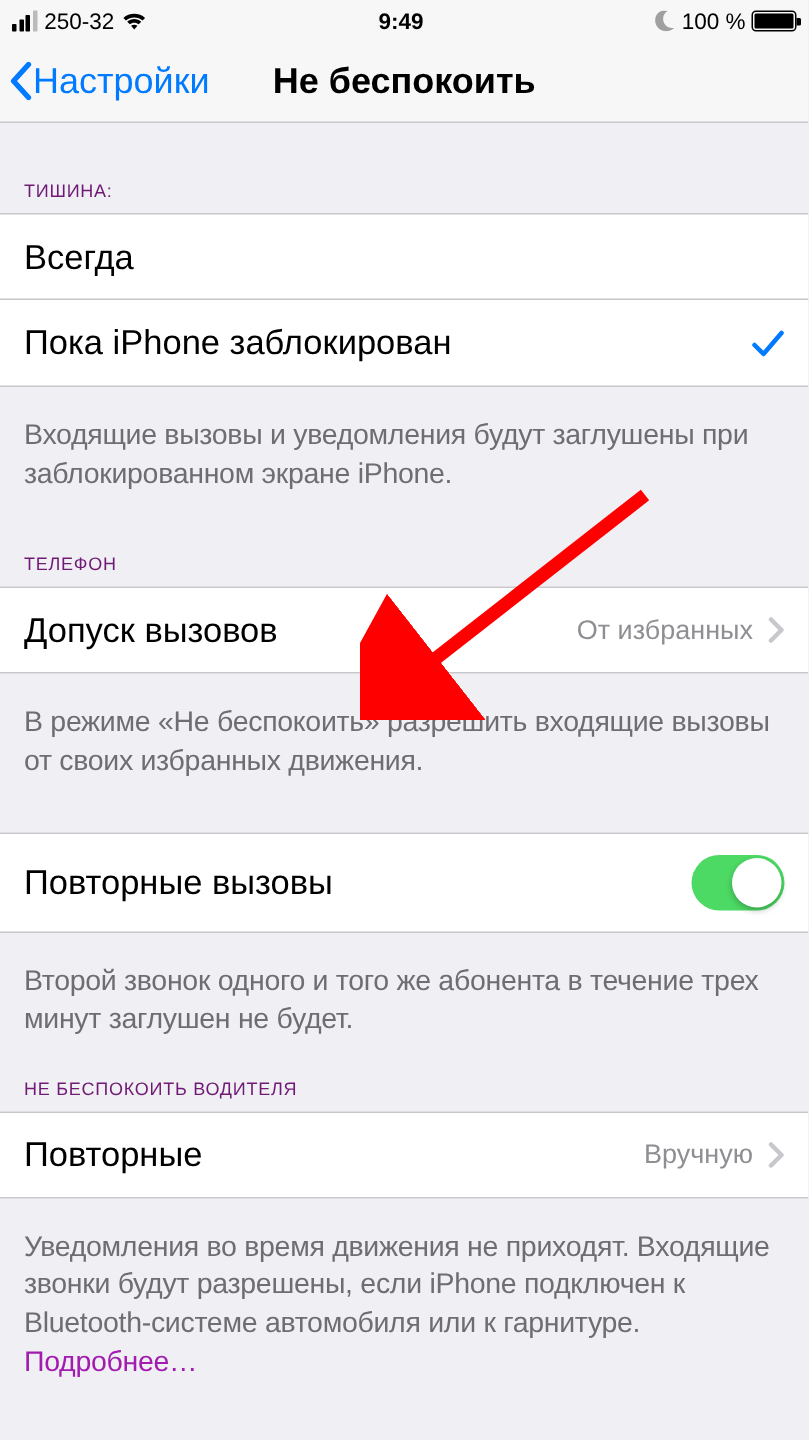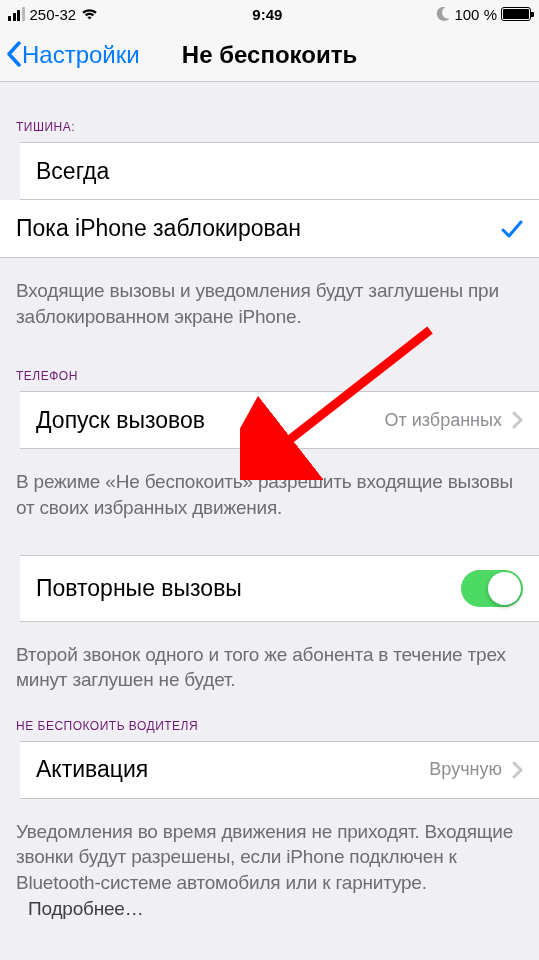"Всегда" .cell.first-in-group { margin-left: 20px -> none }
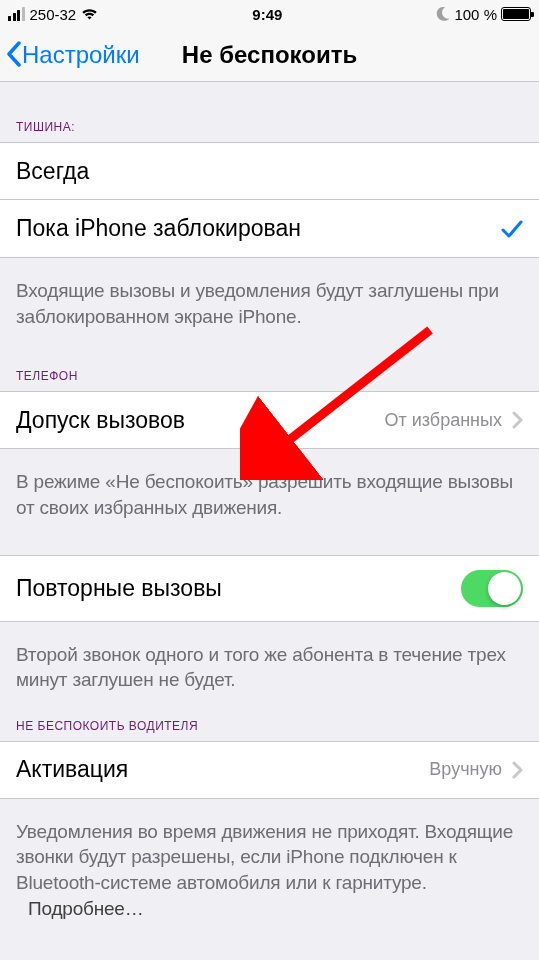"Активация" span.cell-label { text: Активация -> Повторные }
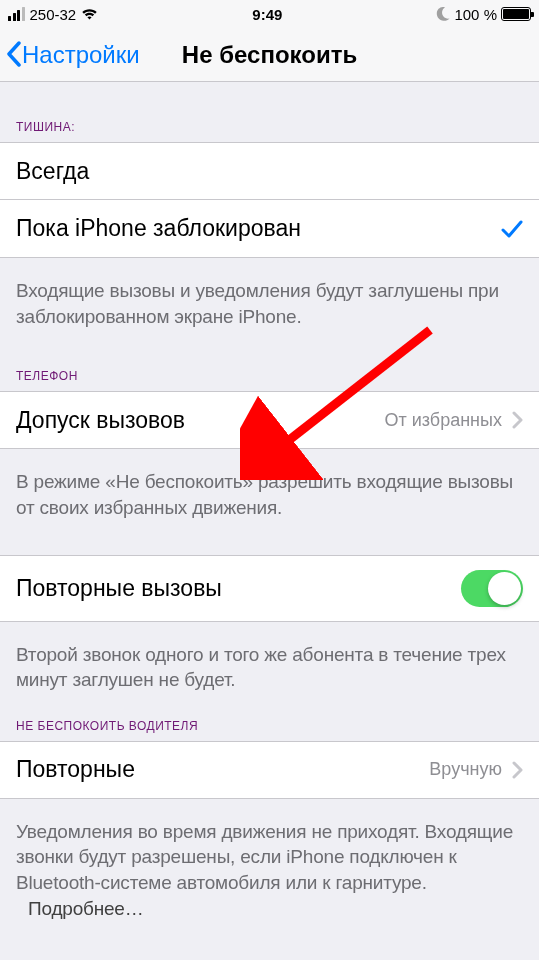"Подробнее…" .link { color: #404040 -> #a21caf; margin-left: 12px -> none }
